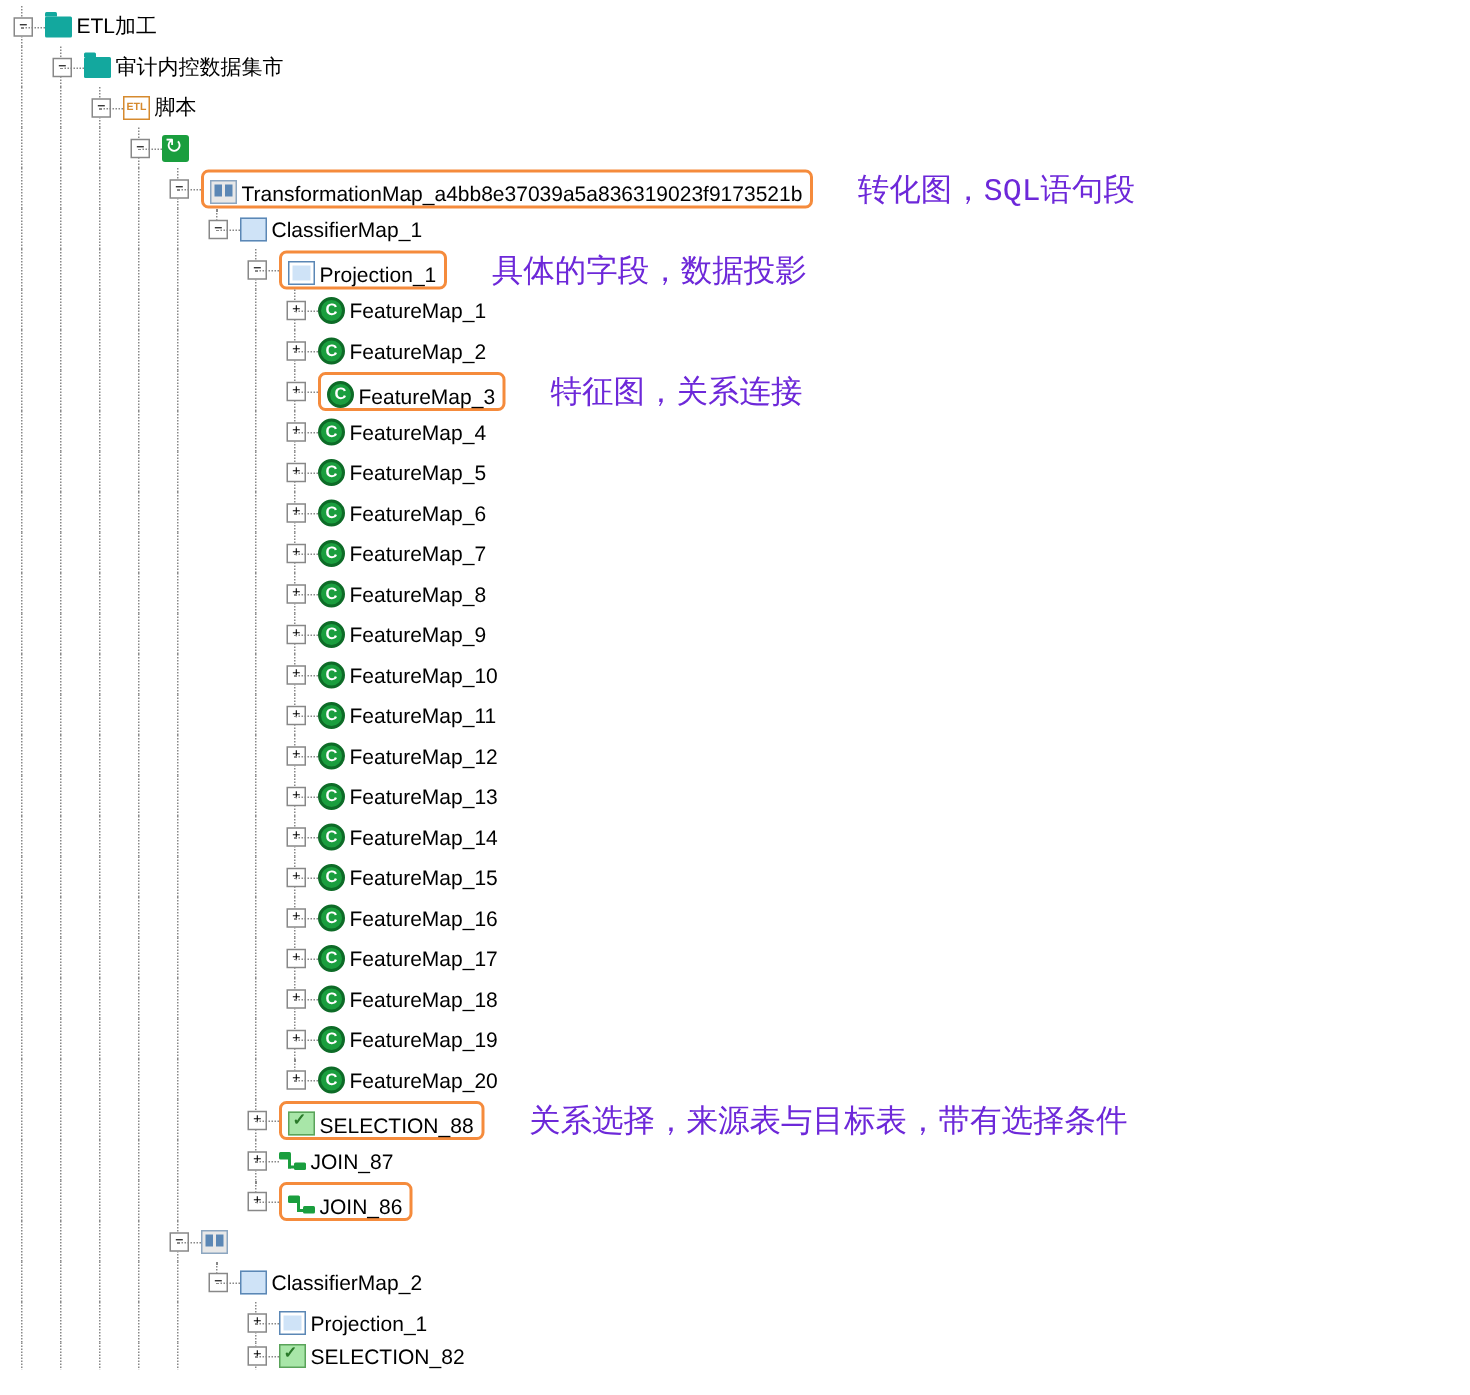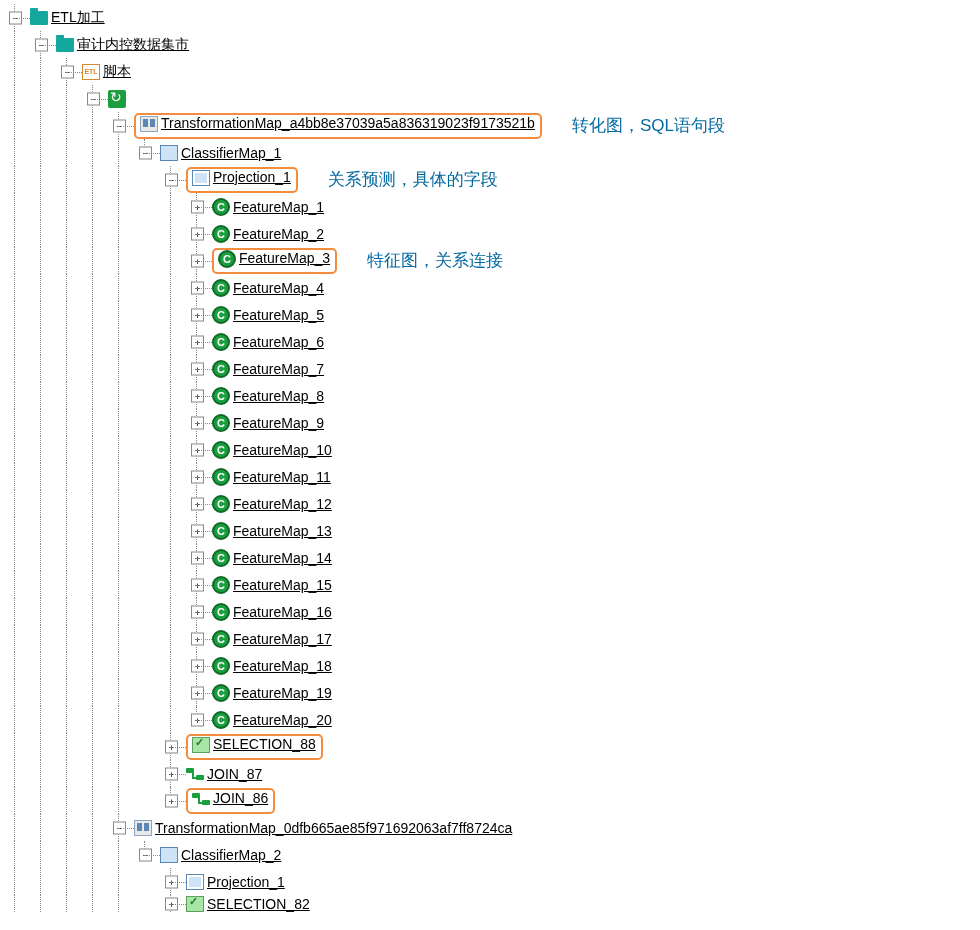"ETL加工" .lbl { text-decoration: underline -> none }
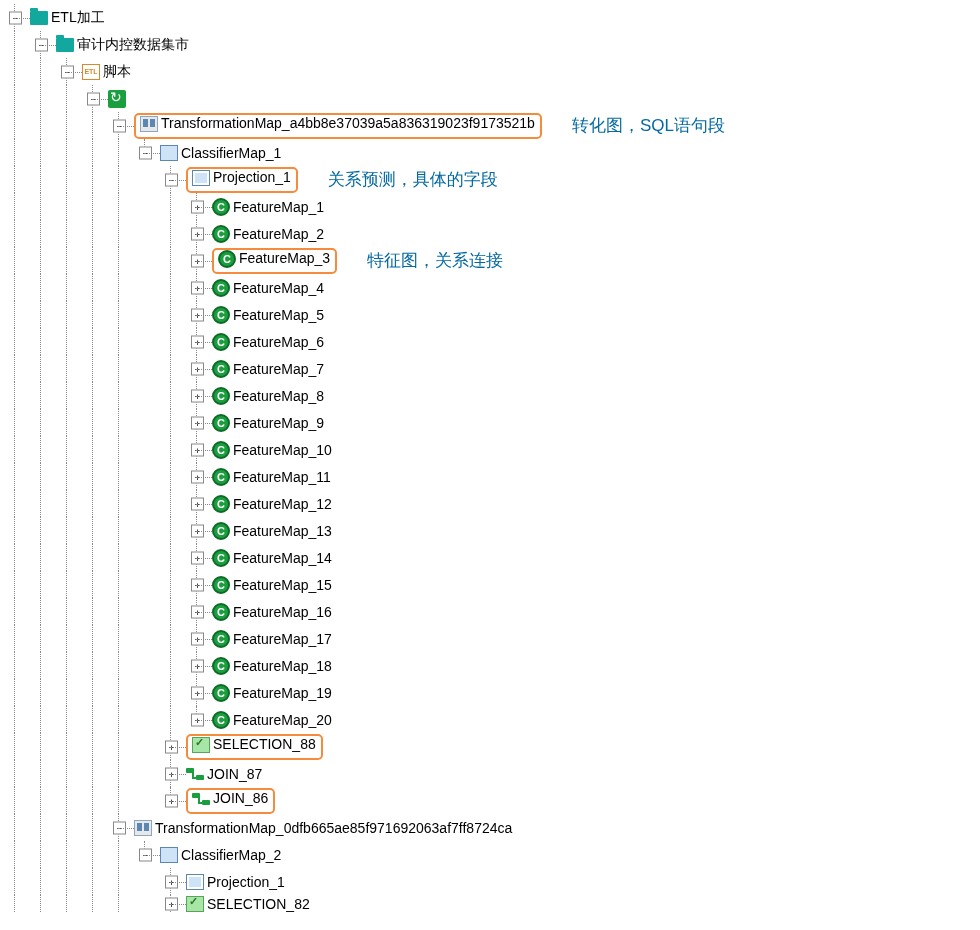"TransformationMap_a4bb8e37039a5a83631902" .boxed { align-items: flex-start -> flex-end }
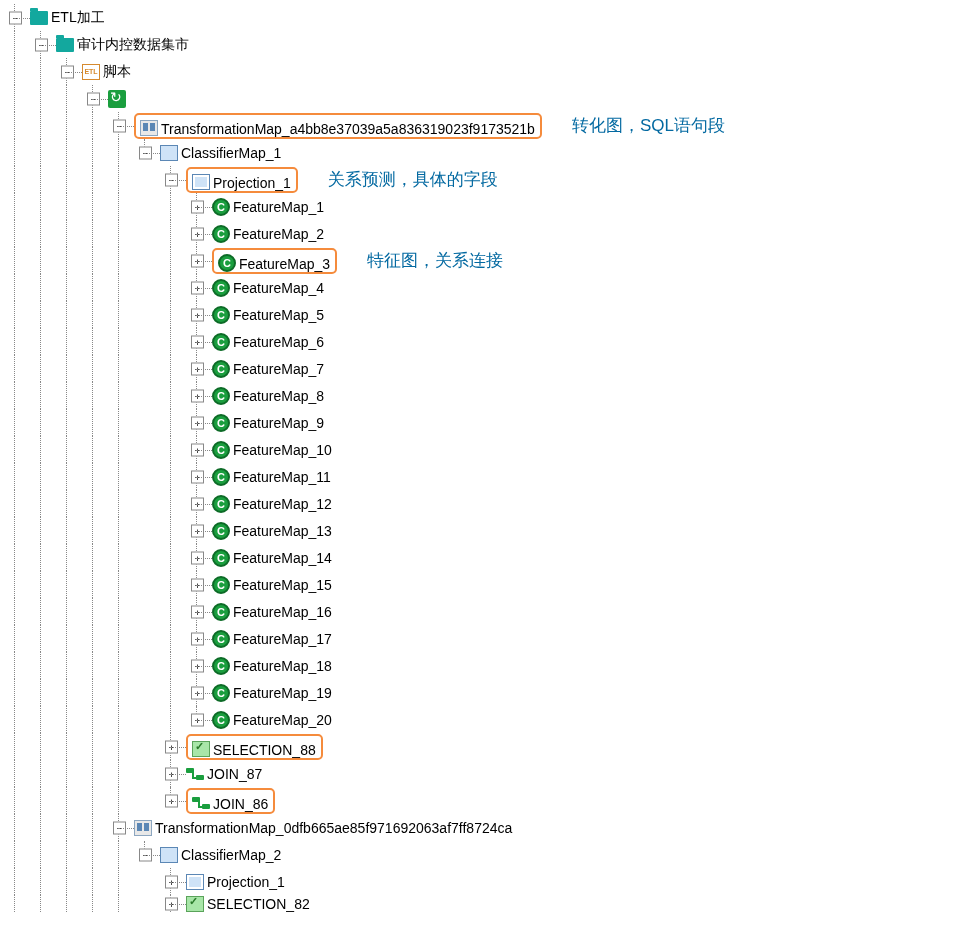"转化图，SQL语句段" .annot { color: #0369a1 -> #6d28d9; font-family: none -> Liberation Mono, monospace; font-size: 17px -> 21px }
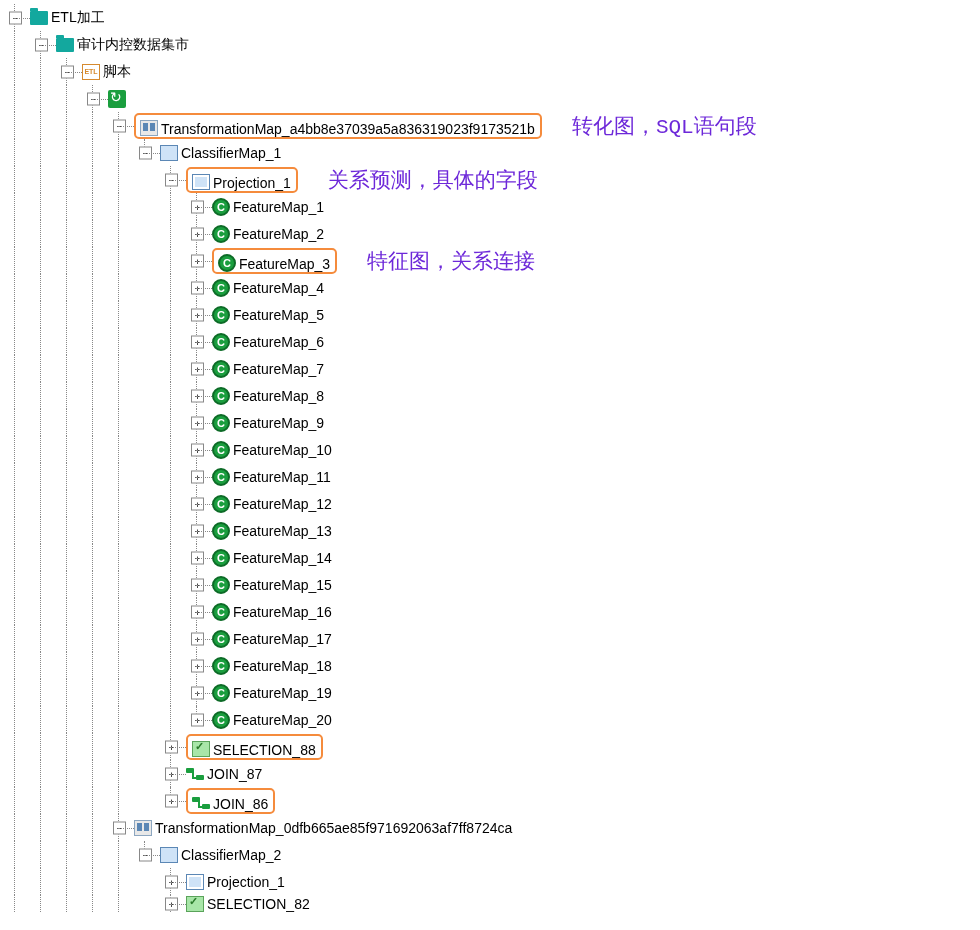"关系预测，具体的字段" span.annot { text: 关系预测，具体的字段 -> 具体的字段，数据投影 }
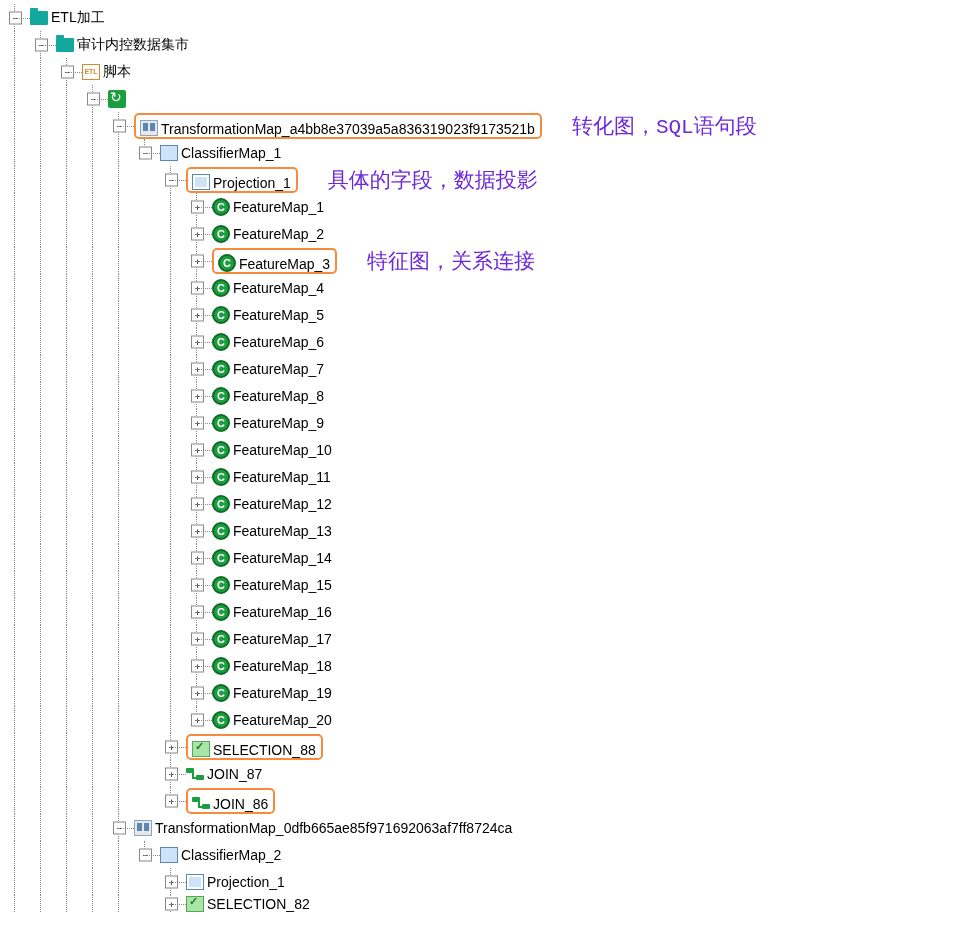"关系选择，来源表与目标表，带有选择条件" span.annot { html: none -> <span>关系选择，来源表与目标表，带有选择条件</span> }
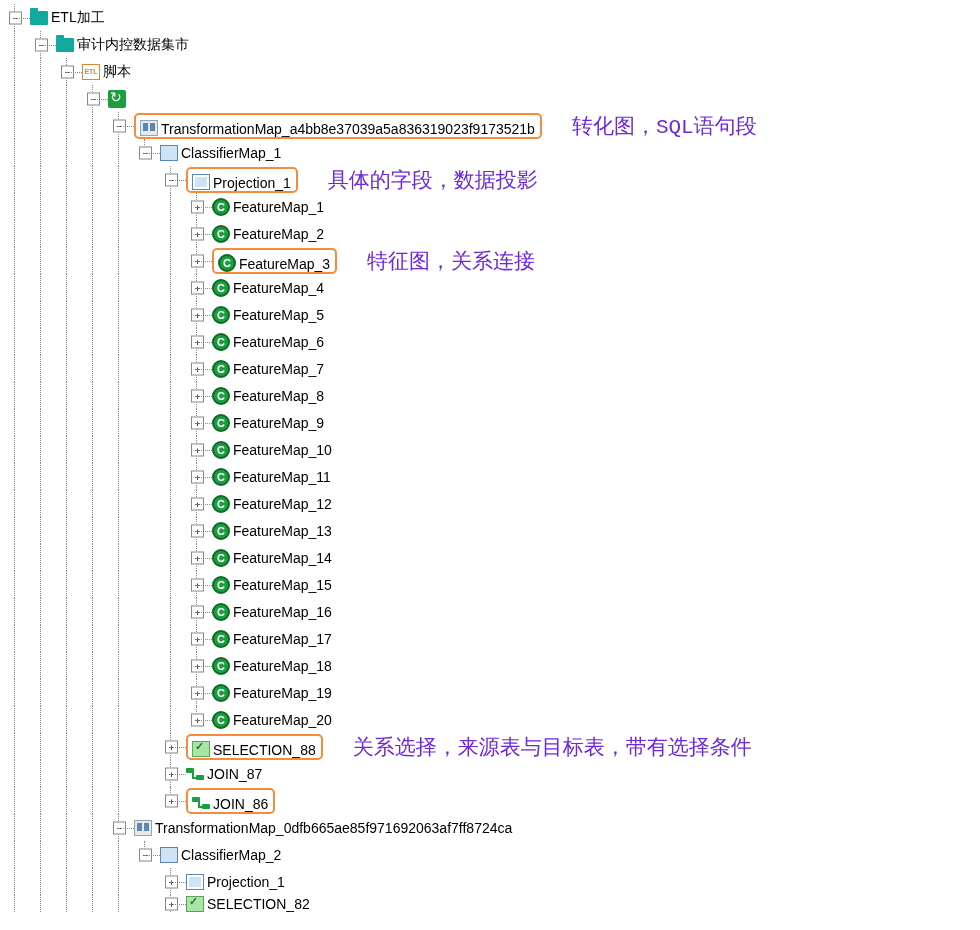"TransformationMap_0dfb665ae85f971692063a" span.lbl { html: <span>TransformationMap_0dfb665ae85f971692063af7ff8724ca</span> -> none }
